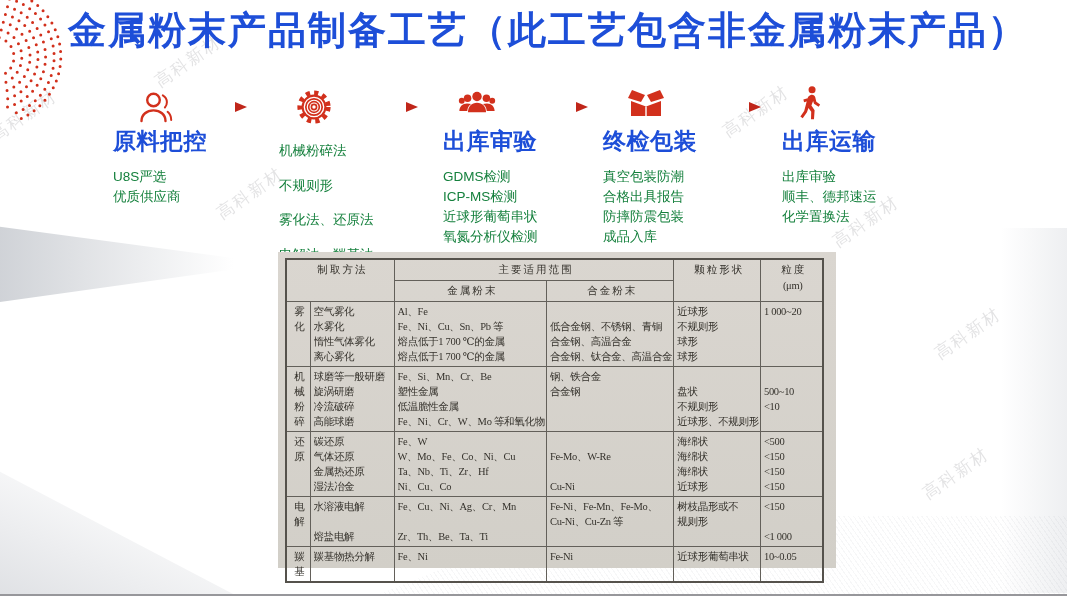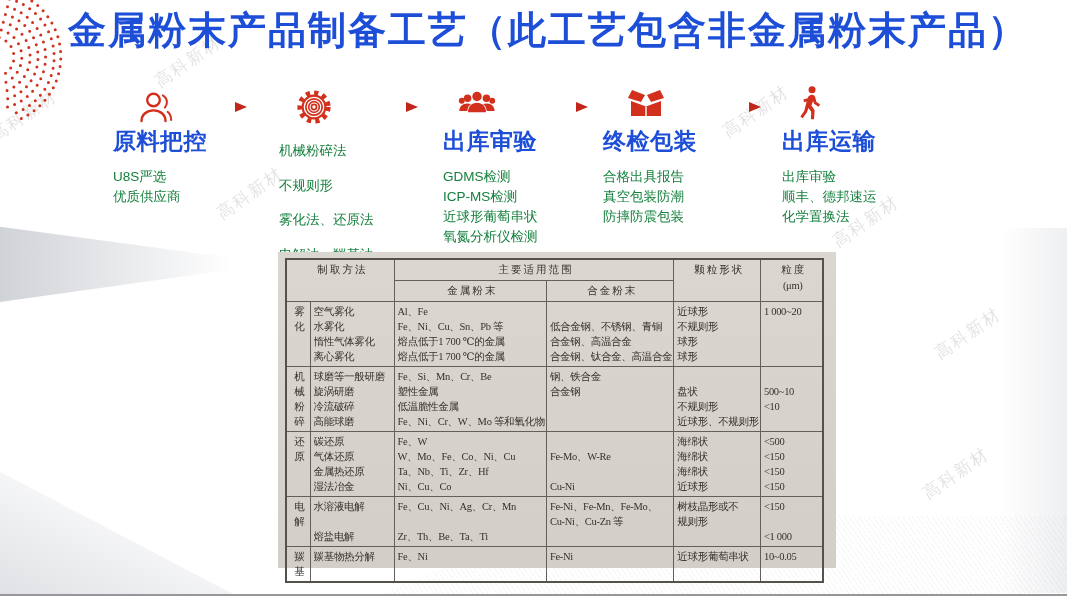"合格出具报告" div.item { order: before "真空包装防潮" -> after "真空包装防潮" }
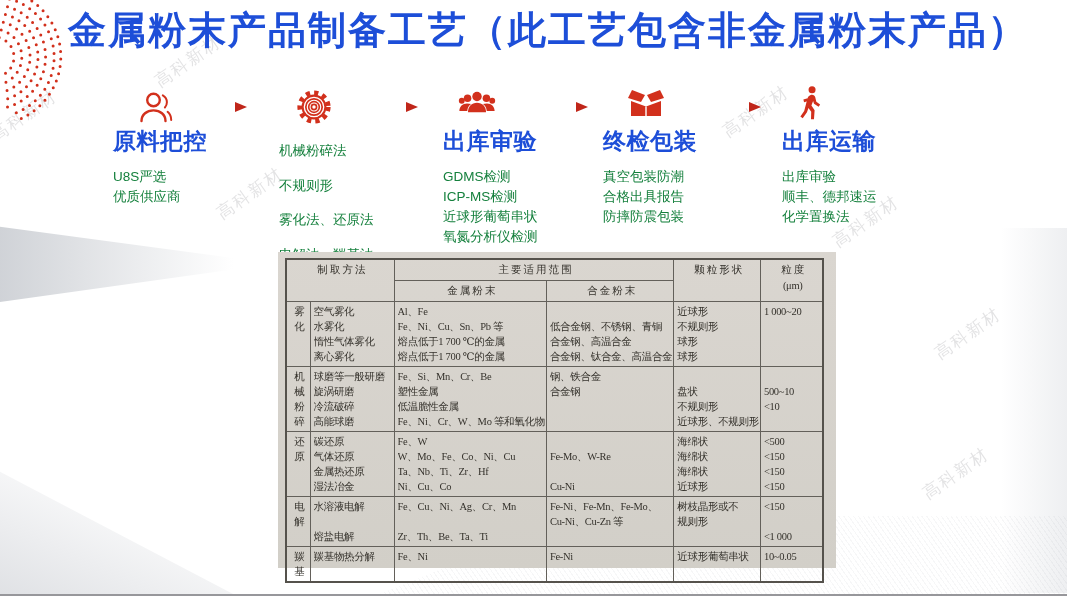"成品入库" div.item { html: none -> <div>成品入库</div> }
